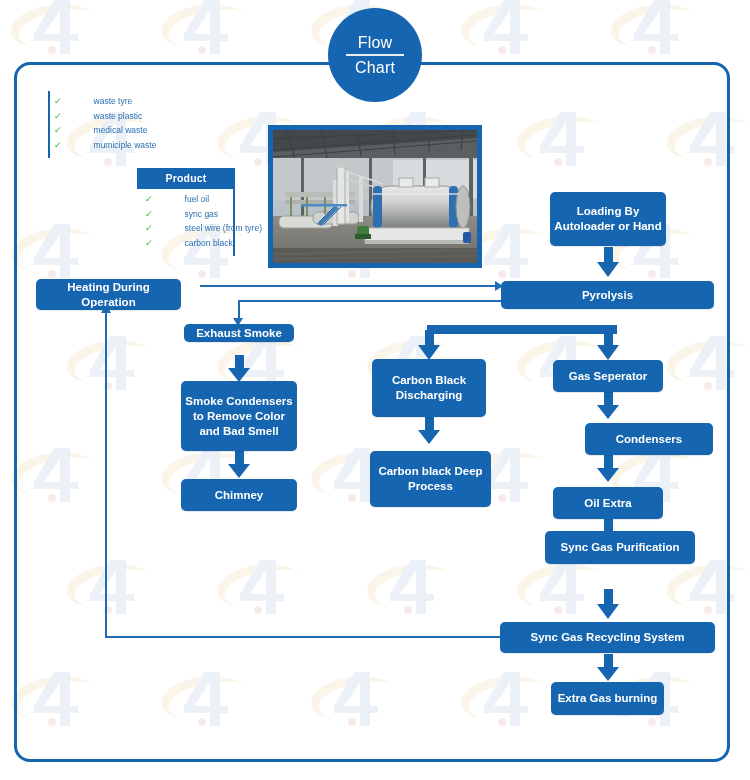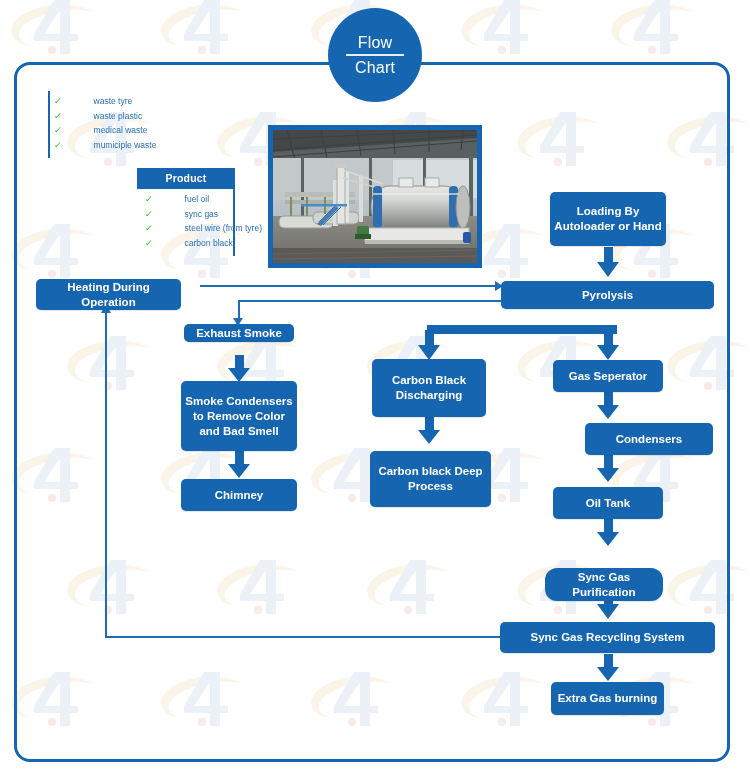"Oil Tank" div.box { text: Tank -> Extra }
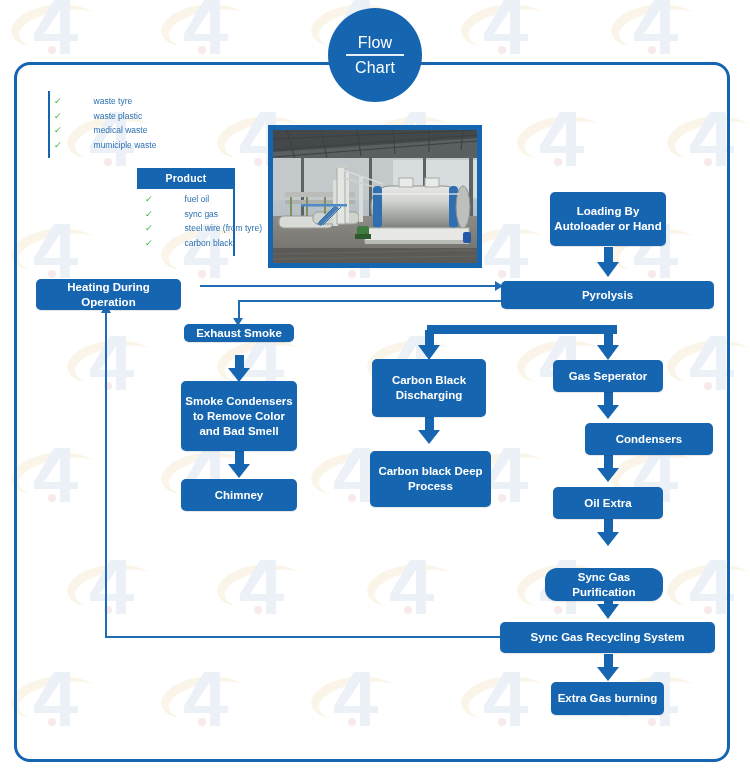"Sync Gas Purification" div.box { border-radius: 12px -> none; top: 568px -> 531px; width: 118px -> 150px }
